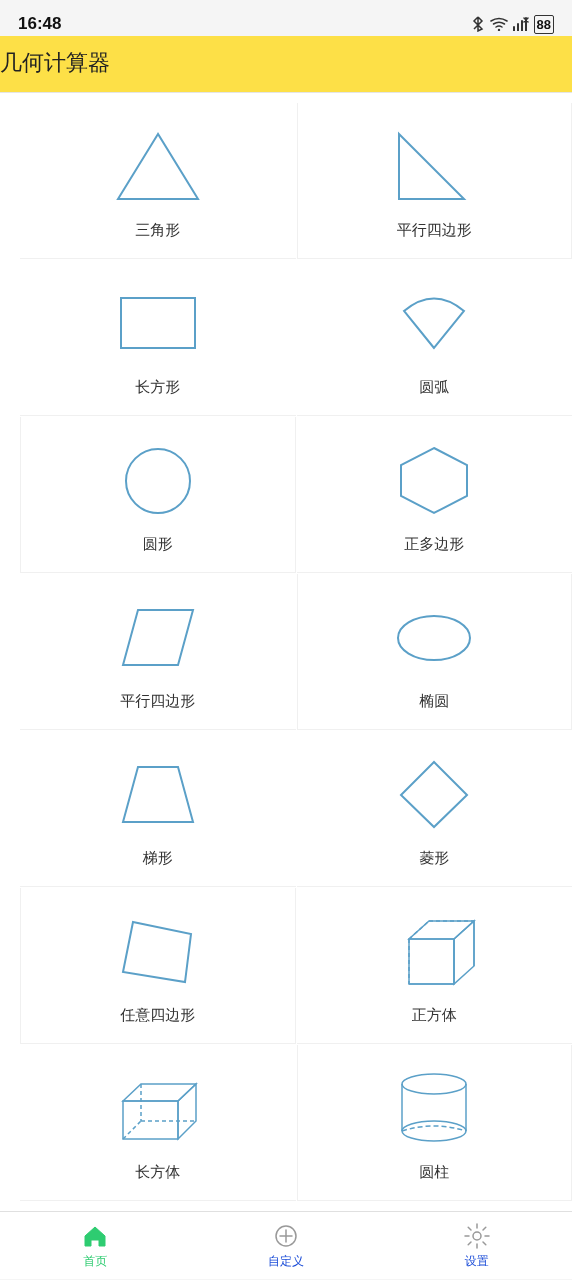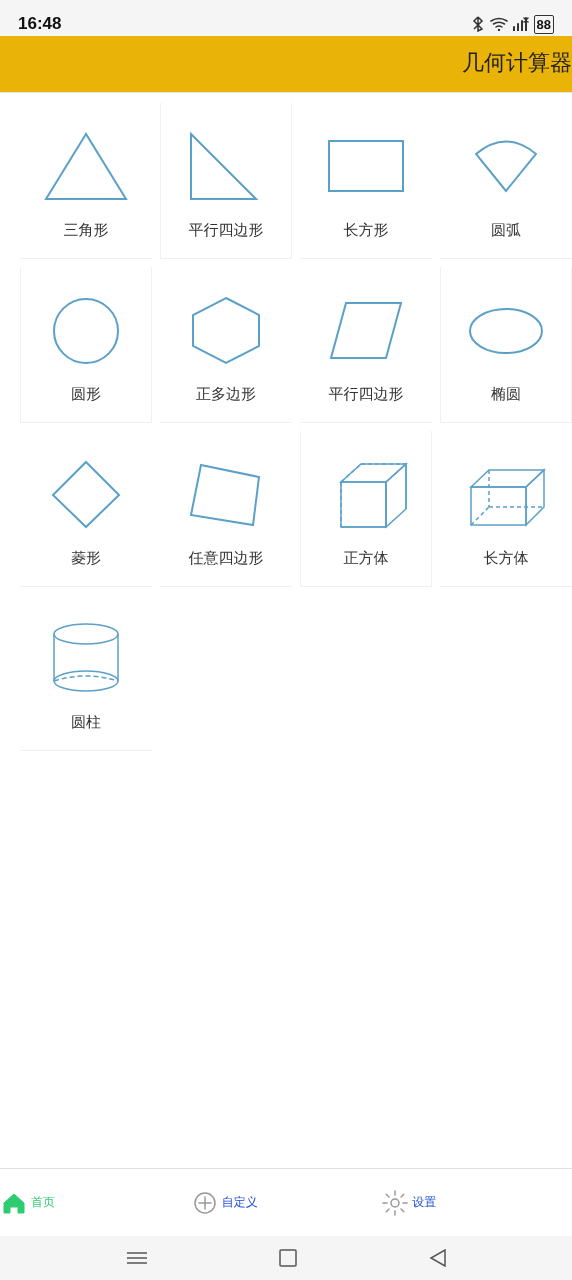"几何计算器" .header { background: #eab308 -> #fde047; text-align: right -> left }
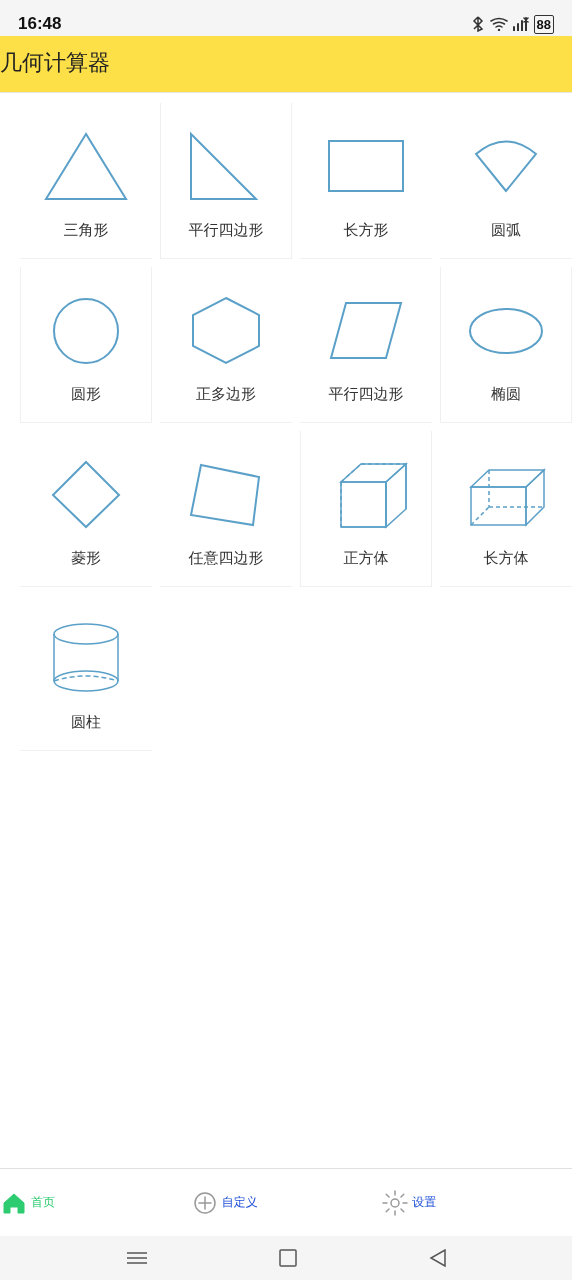"三角形" .shapes-grid { gap: 8px -> 1px; grid-template-columns: repeat(4, 1fr) -> repeat(2, 1fr) }
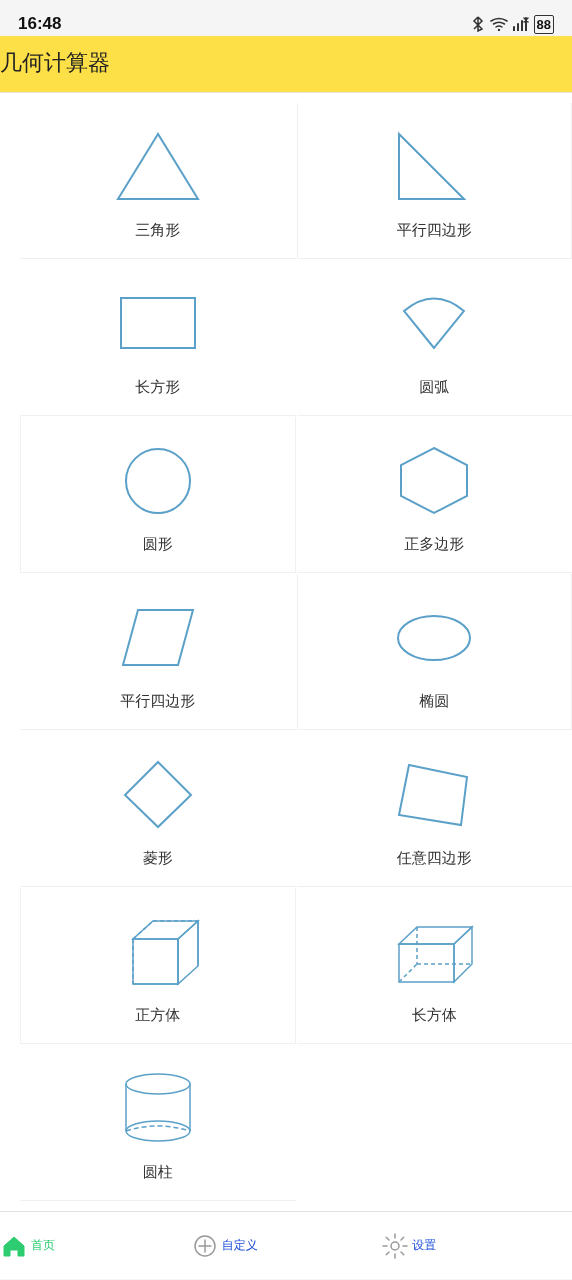"梯形" div.shape-item { html: none -> <div> <div> <svg> <polygon></polygon> </svg> </div> <span>梯形</span> </div> }
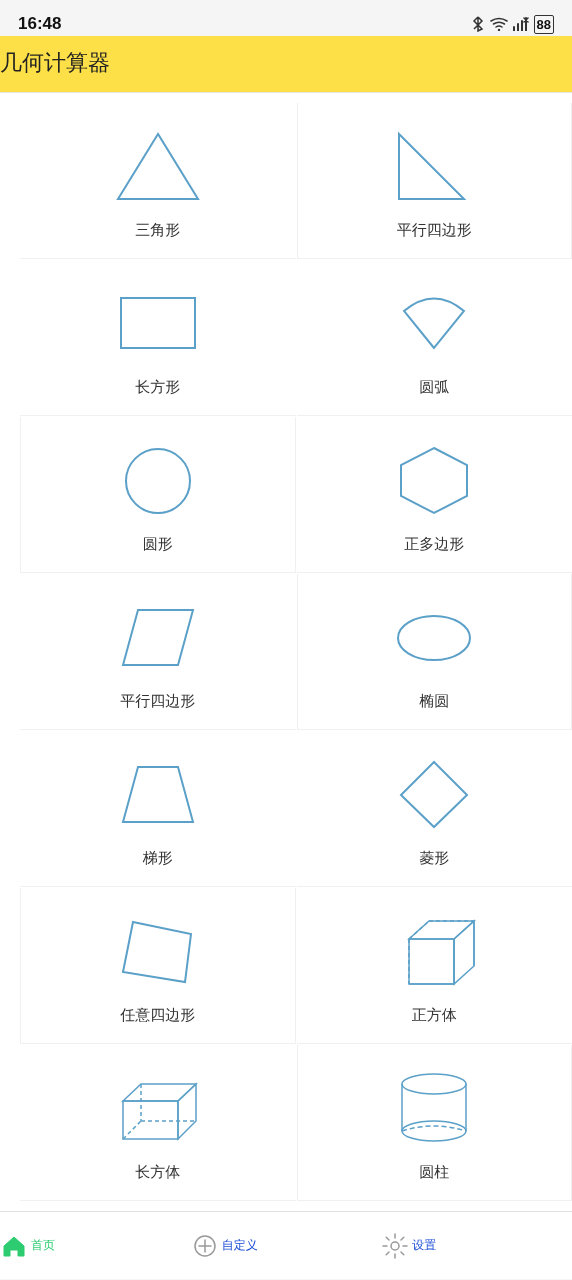"首页" .nav-item { flex-direction: row -> column; justify-content: none -> center }
